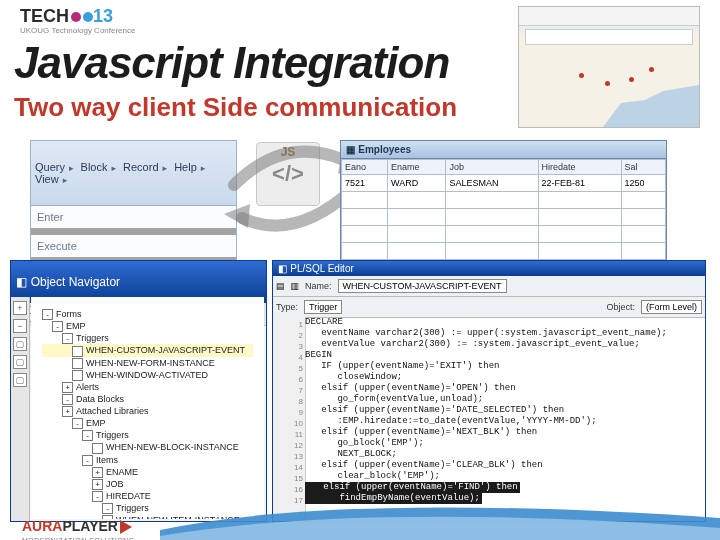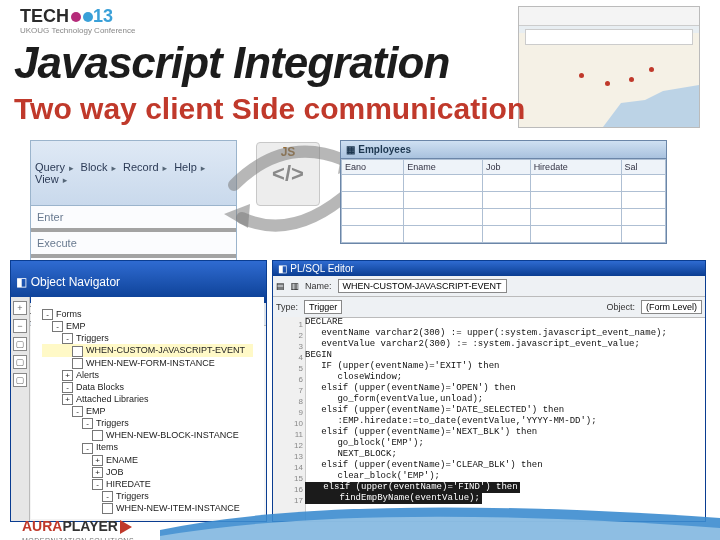"Two way client Side communication" .subtitle { font-size: 30px -> 26px }
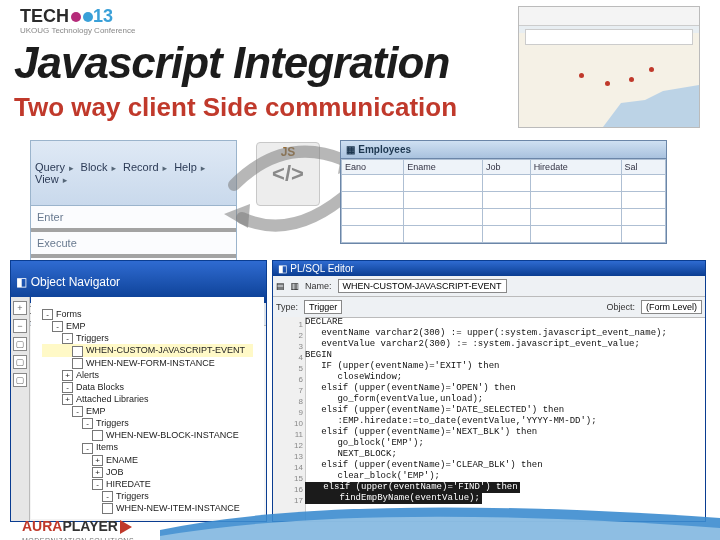"7521" tr { html: none -> <tr> <td>7521</td> <td>WARD</td> <td>SALESMAN</td> <td>22-FEB-81</td> <td>1250</td> </tr> }
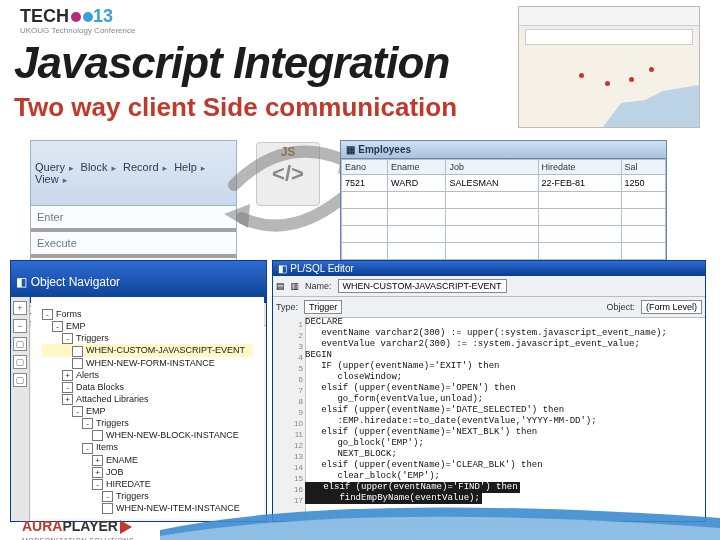"Enter" .forms-panel .row { border-bottom: 4px solid #a3a3a3 -> 7px solid #a3a3a3 }
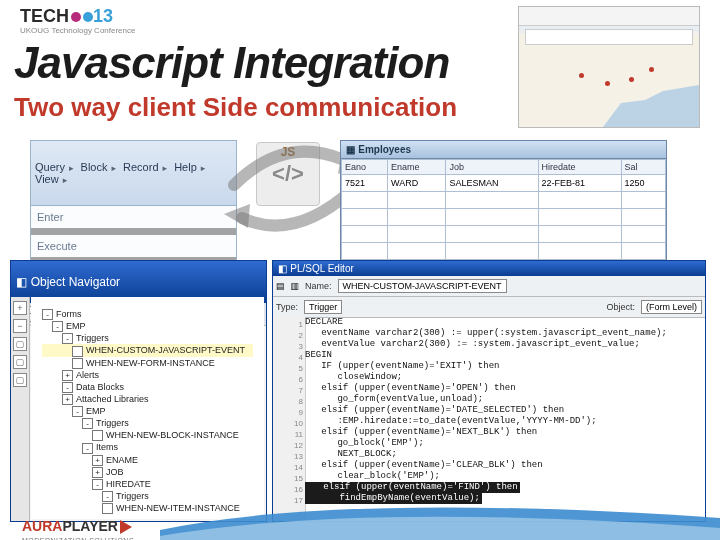"WHEN-WINDOW-ACTIVATED" div.n { html: none -> <div><span></span><span>WHEN-WINDOW-ACTIVATED</span></div> }
